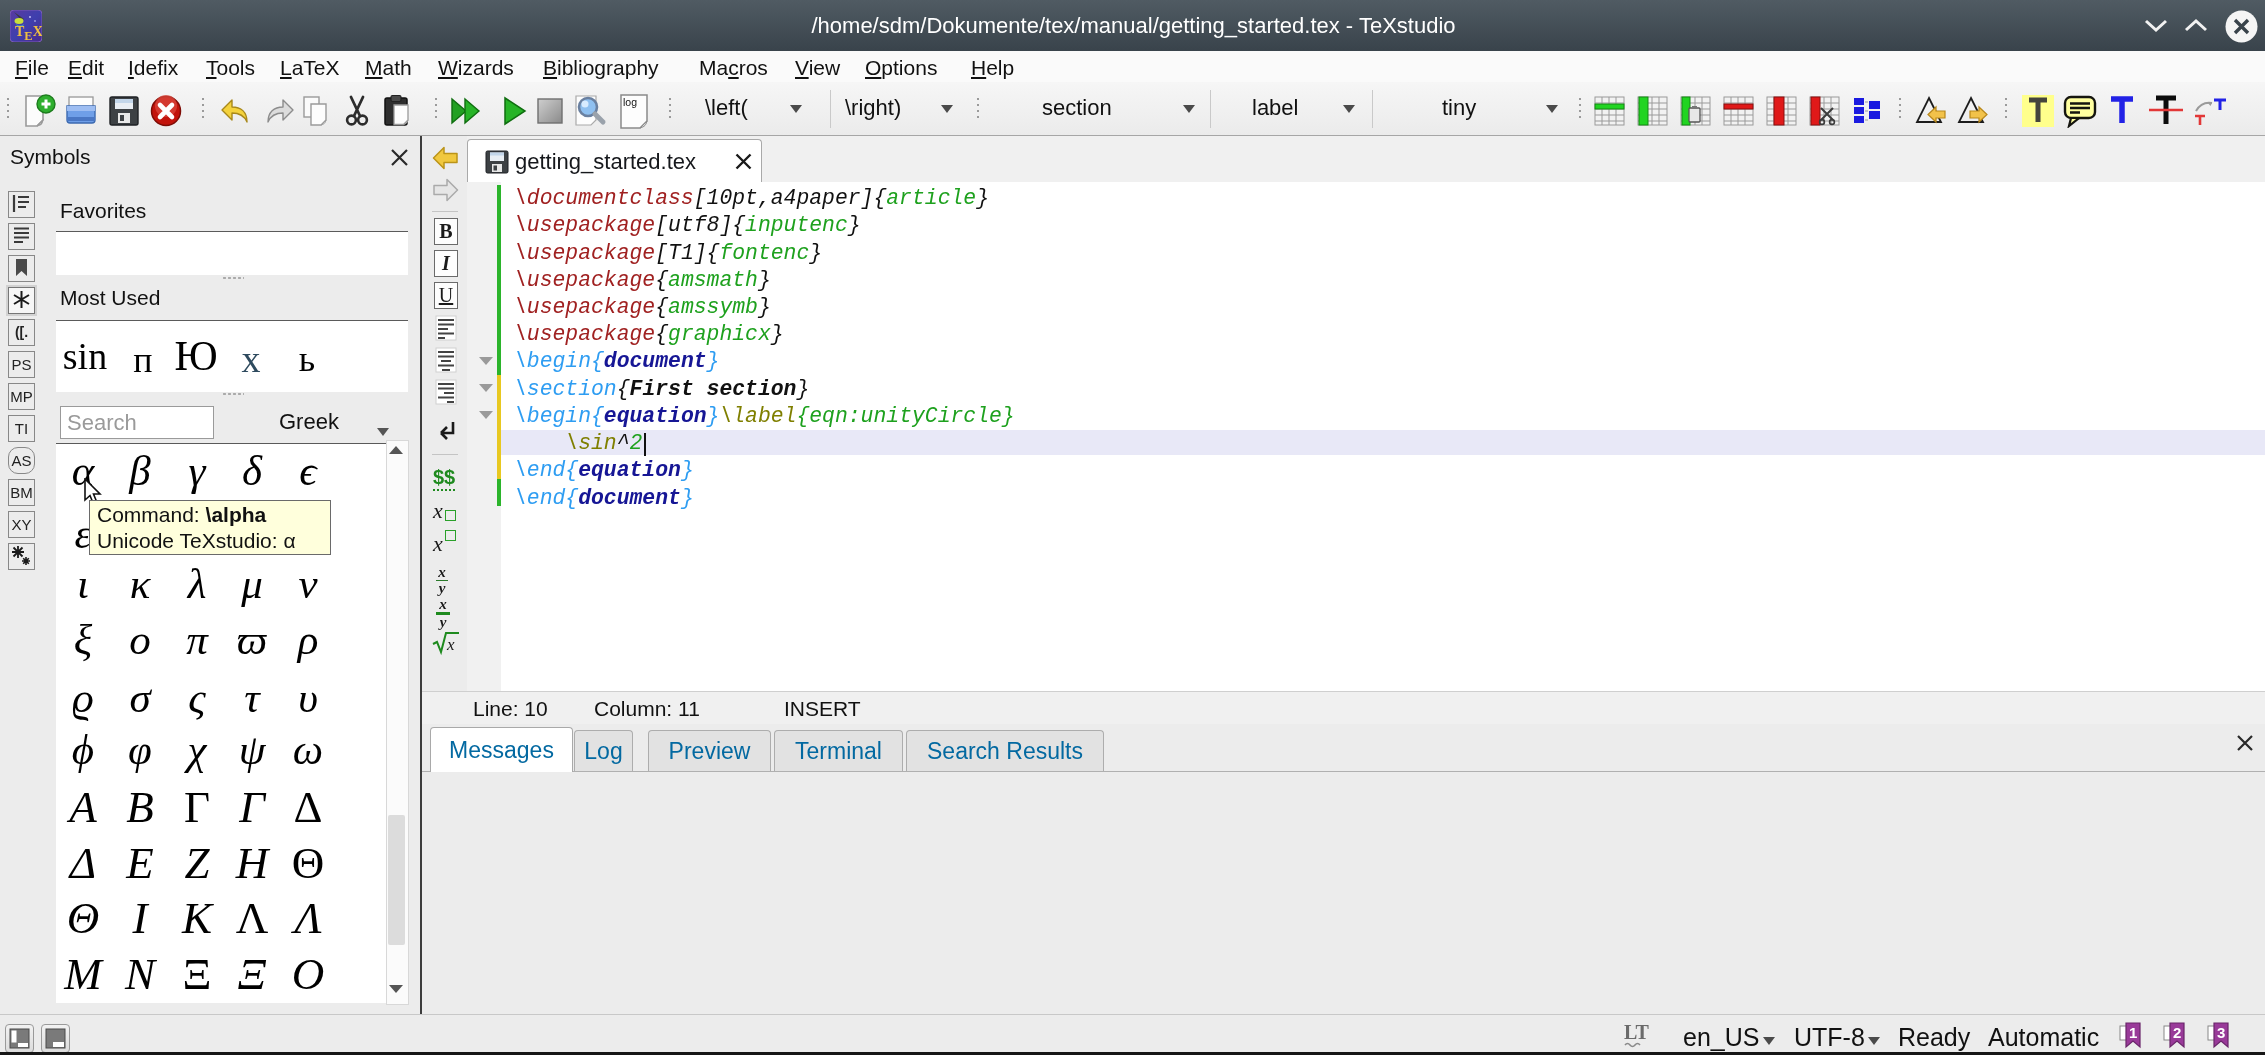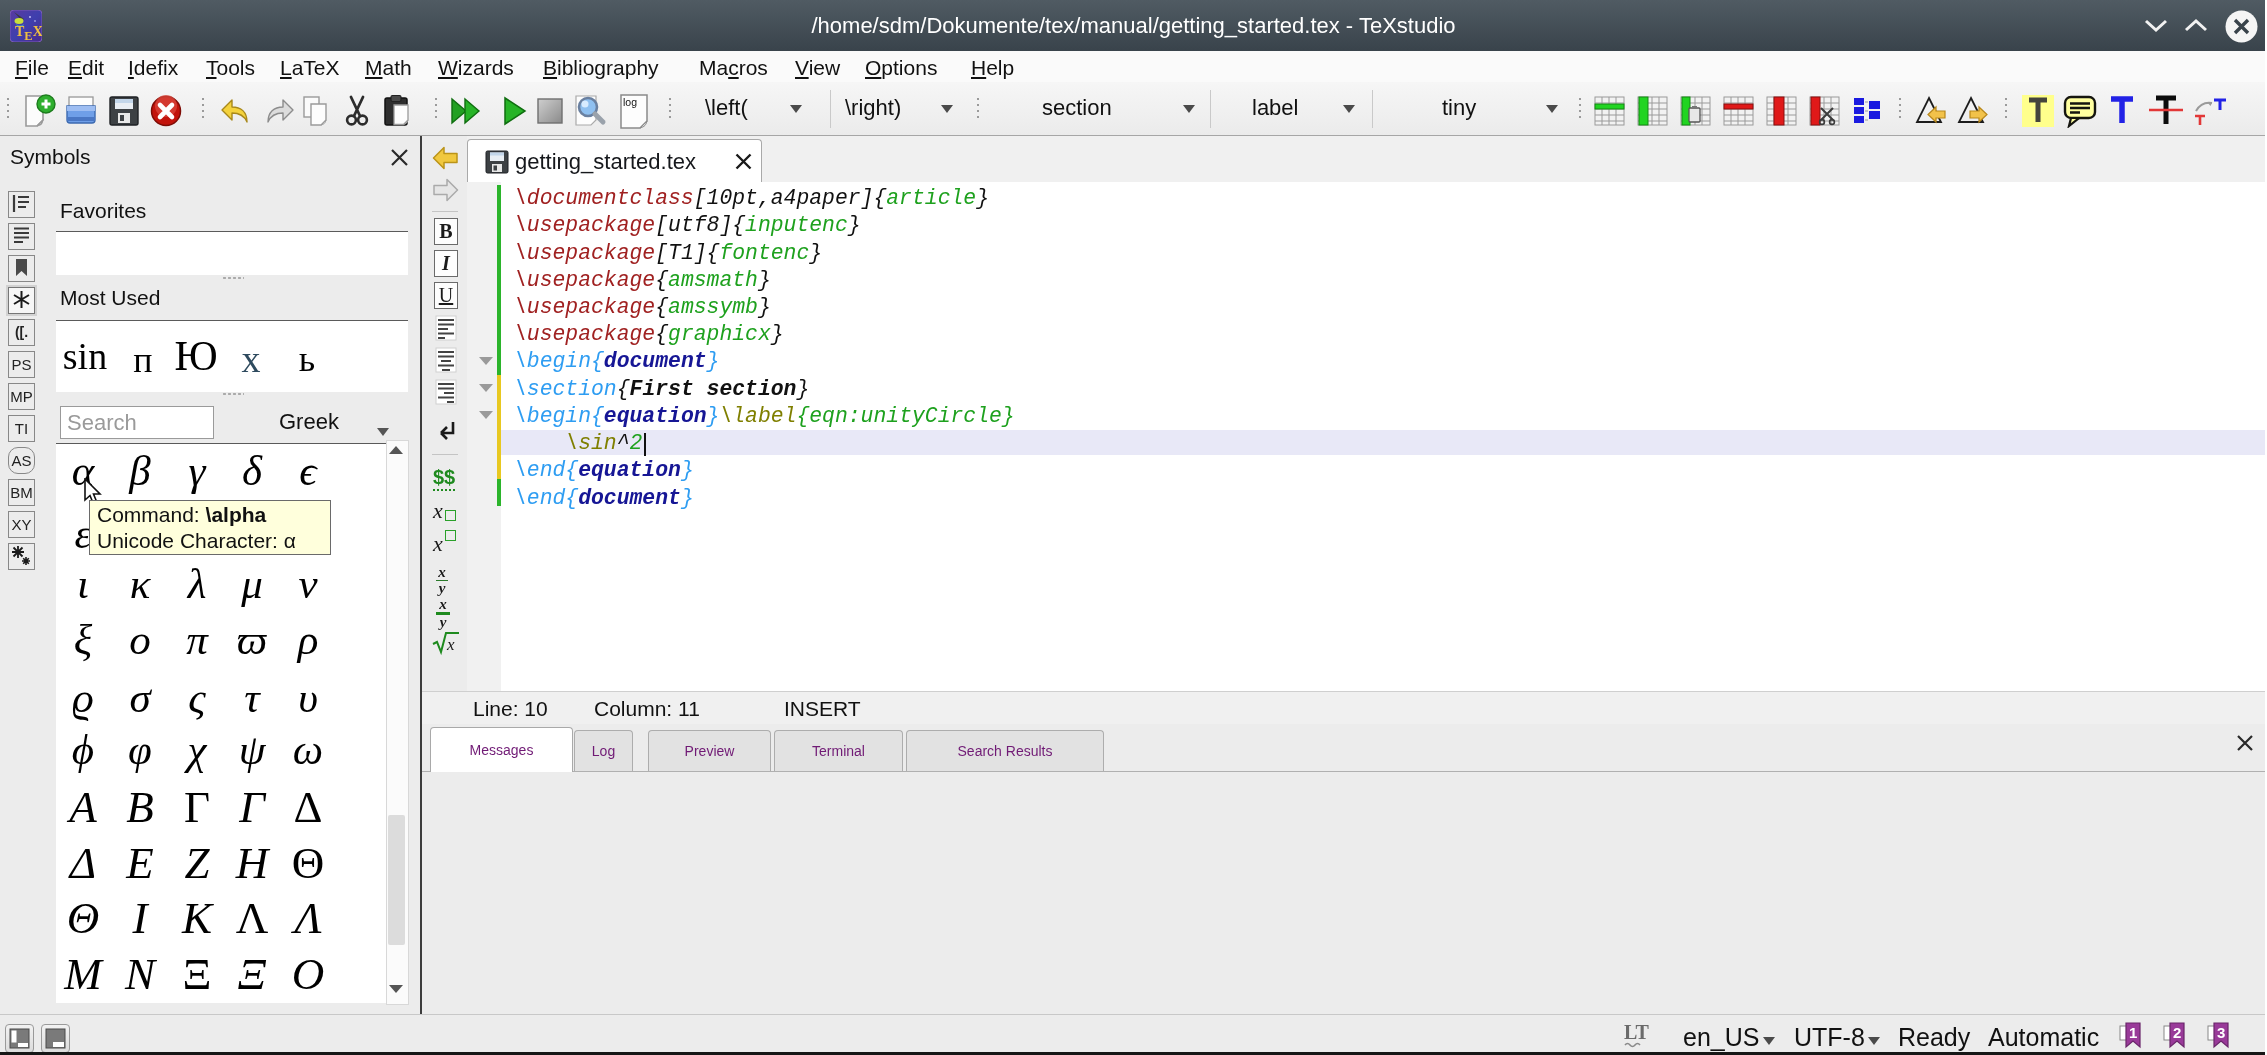"Unicode Character: α" div.abs { text: Character -> TeXstudio }
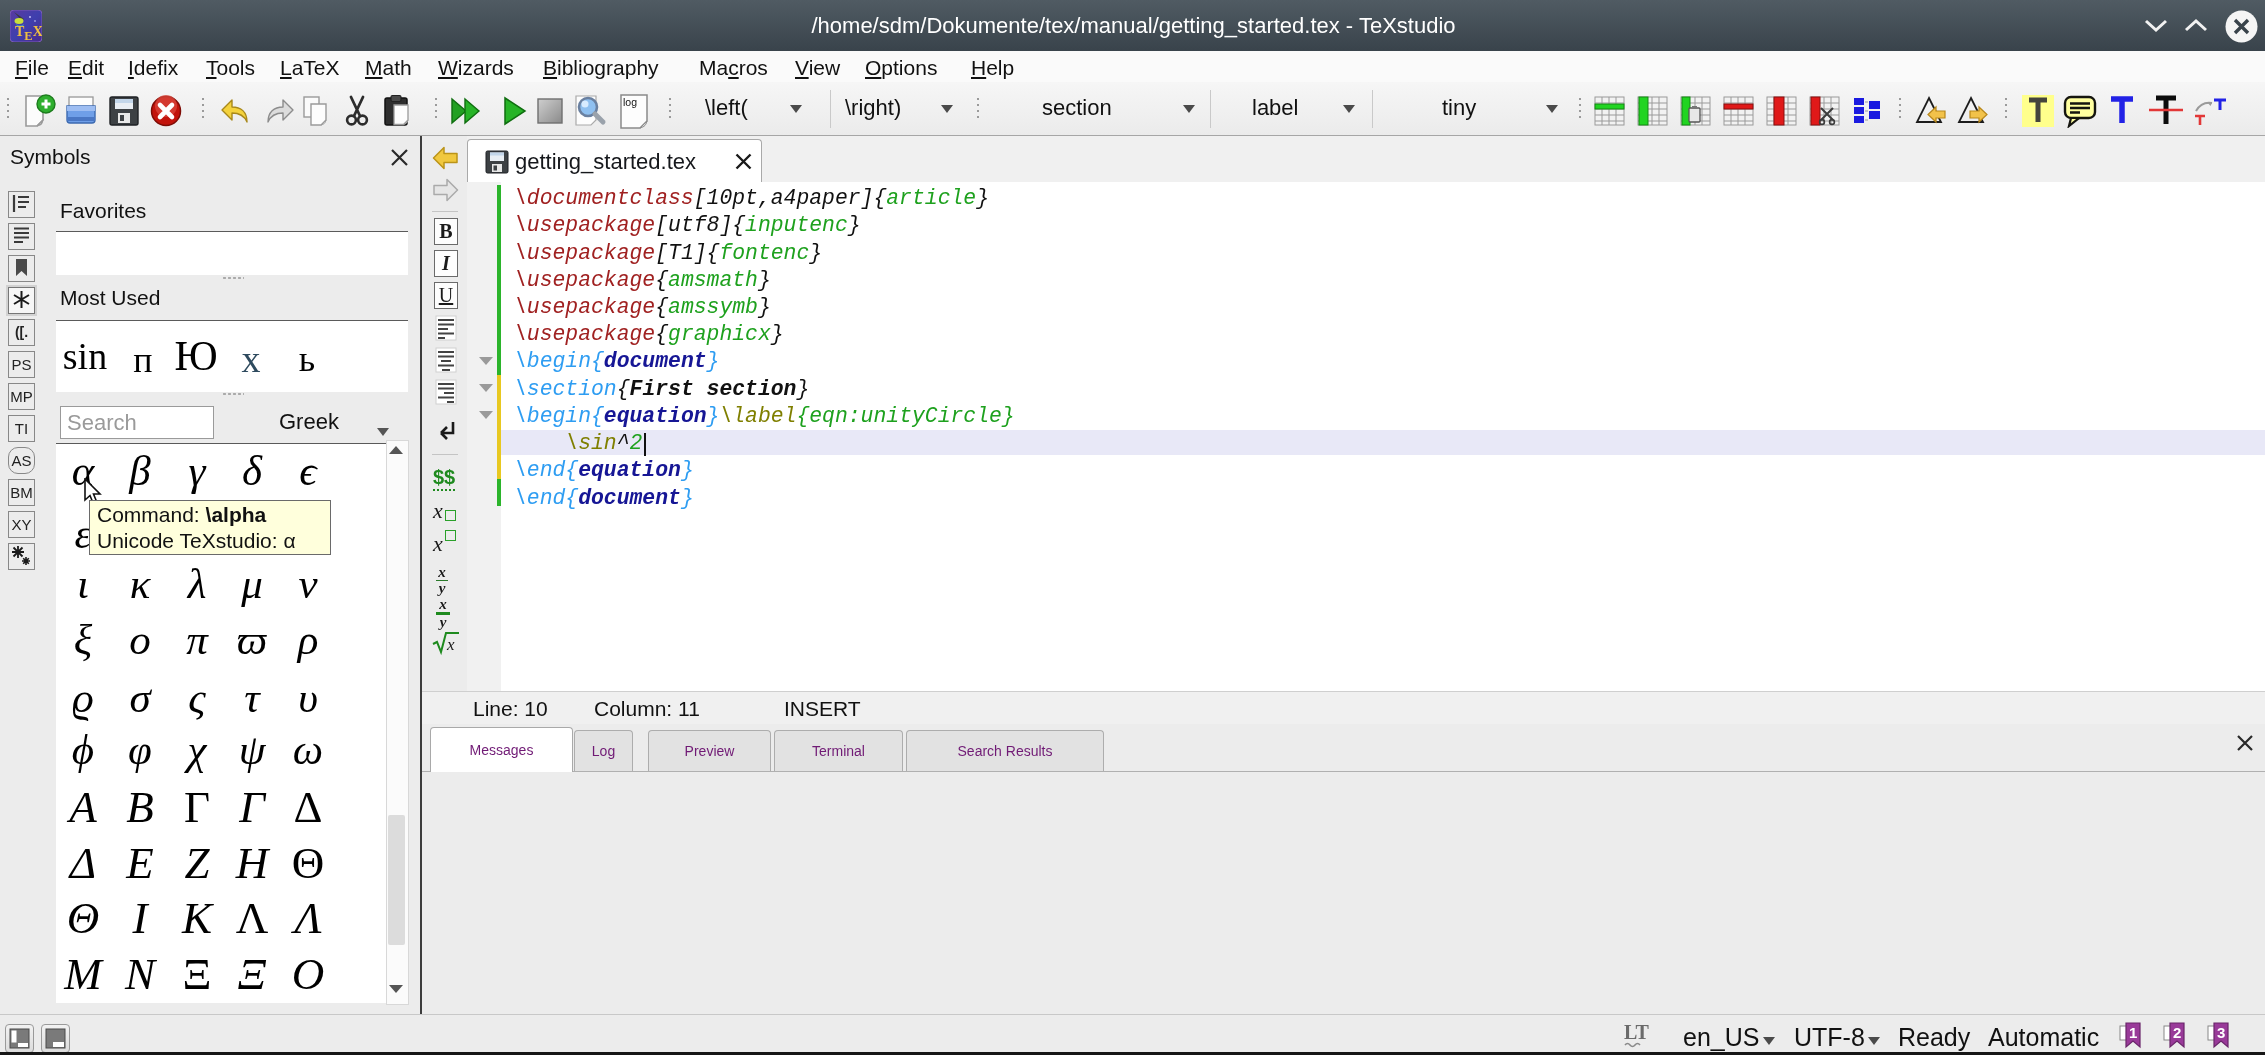"Messages" .mtab { color: #701a75 -> #0369a1; font-size: 14px -> 23px }
